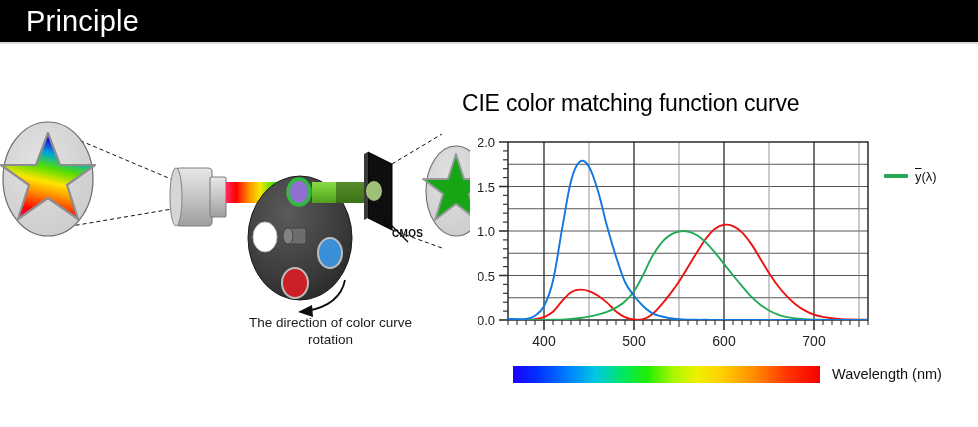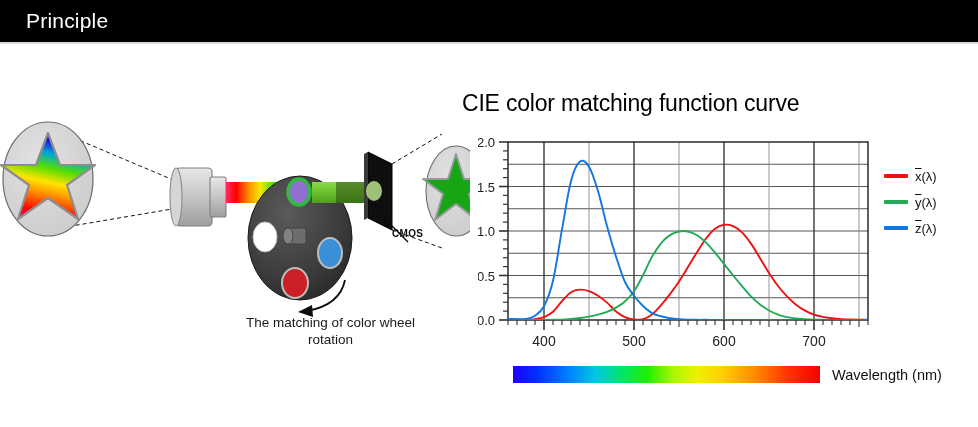"Principle" #header-title { font-size: 21px -> 29px }
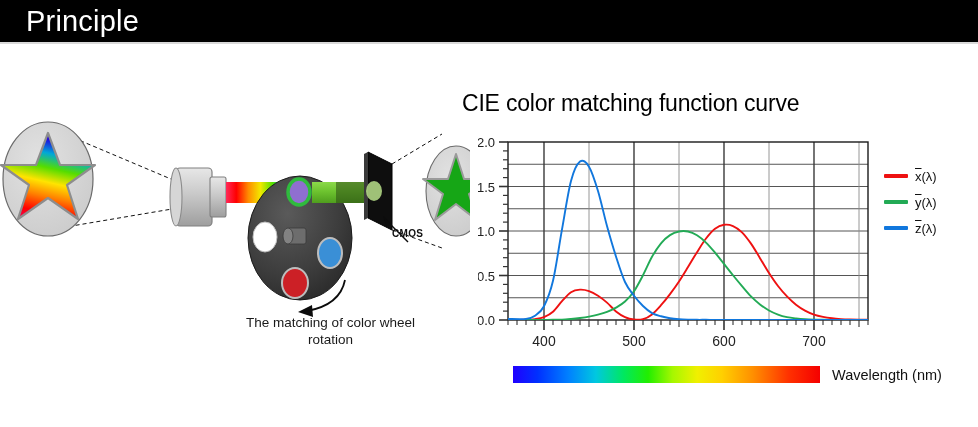"x(λ)" div.legend-row { html: <div> <span></span> <span><span>x</span>(λ)</span> </div> -> none }
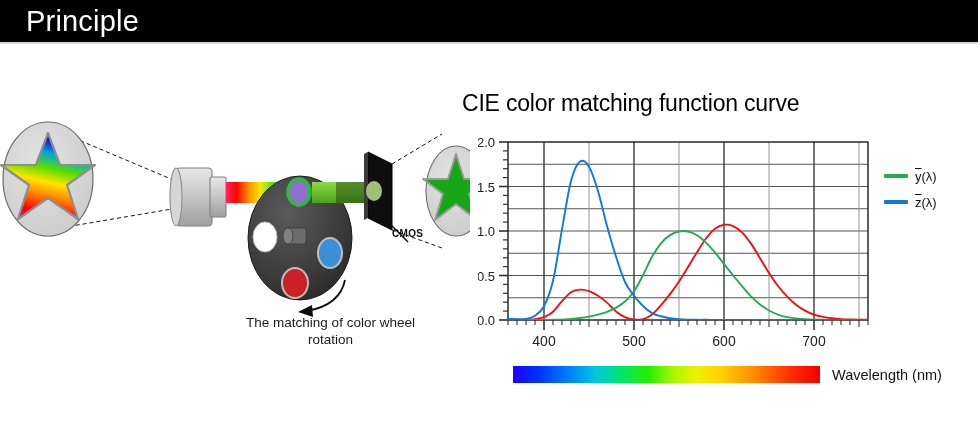"z(λ)" div.legend-row { html: <div> <span></span> <span><span>z</span>(λ)</span> </div> -> none }
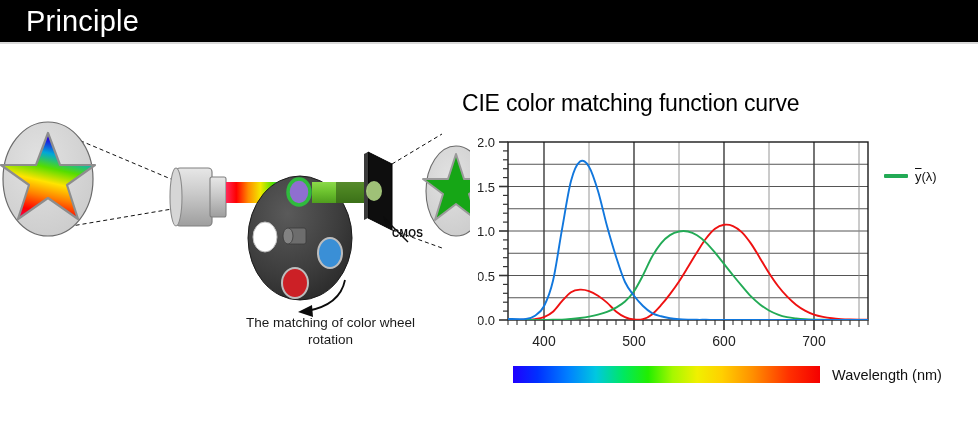"The matching of color wheel" div { text: matching of color wheel -> direction of color curve }
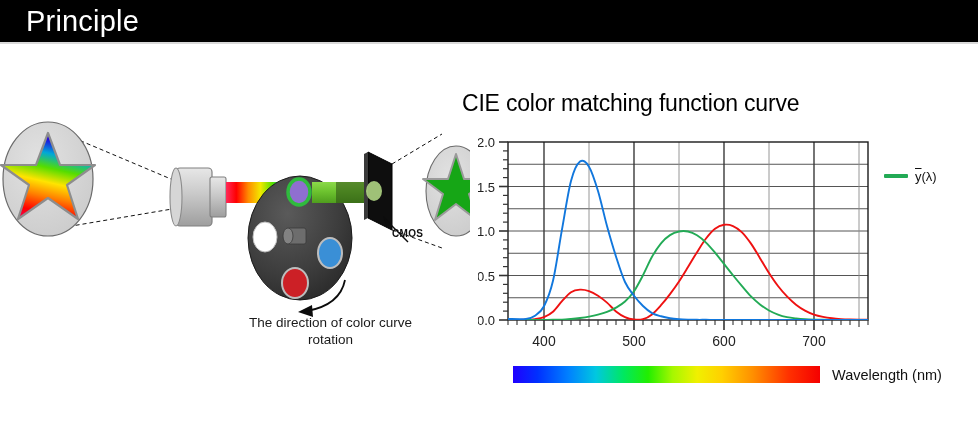"Wavelength (nm)" #spectrum-row { align-items: center -> flex-start }
